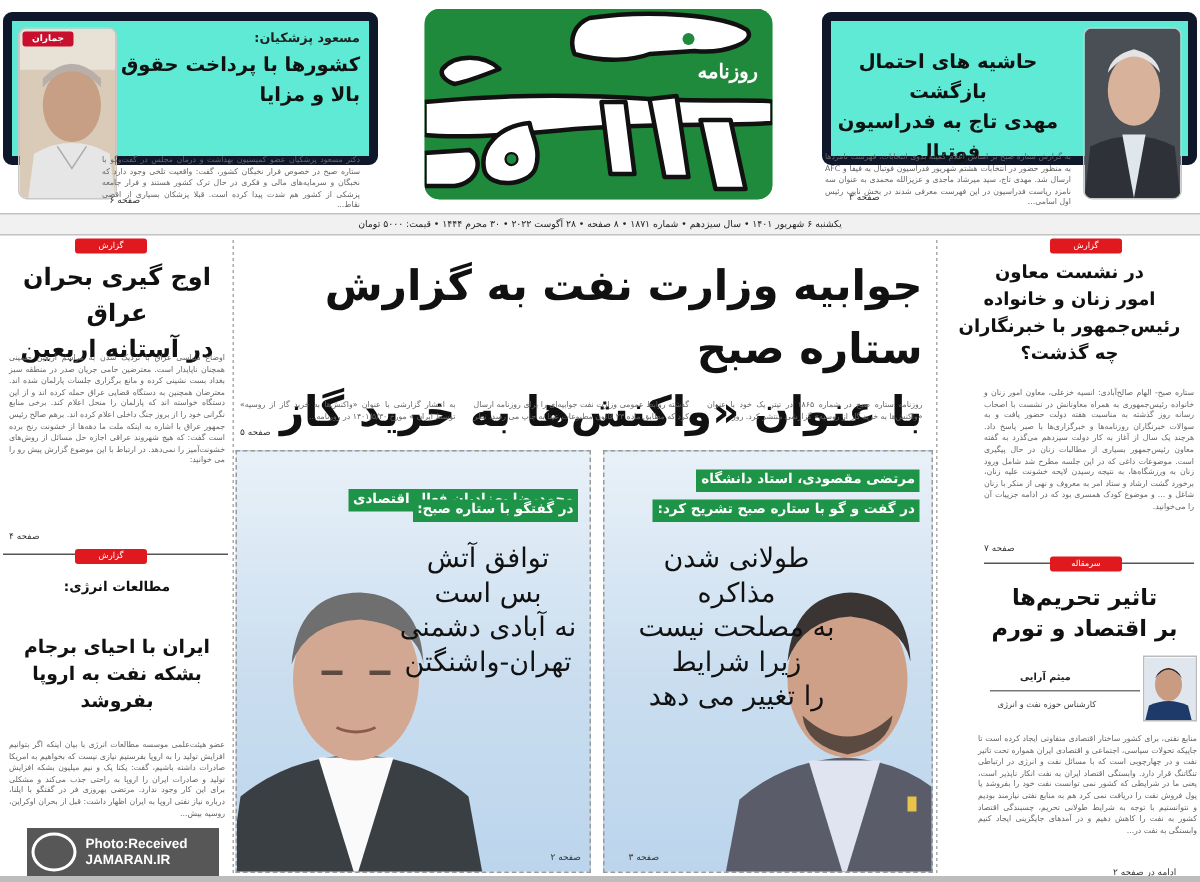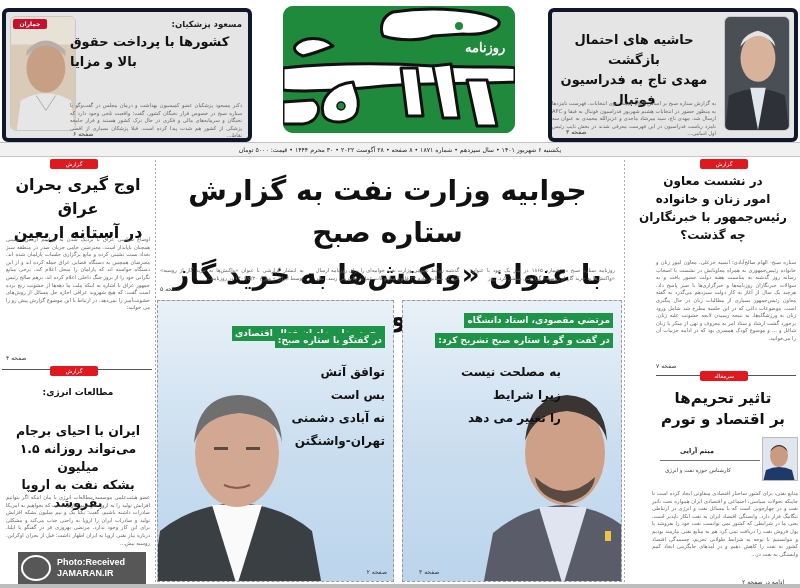"مسعود پزشکیان:" .top-box { background: #e5e5e5 -> #5eead4; border: 4px solid #0f172a -> 6px solid #0f172a; height: 134px -> 102px }
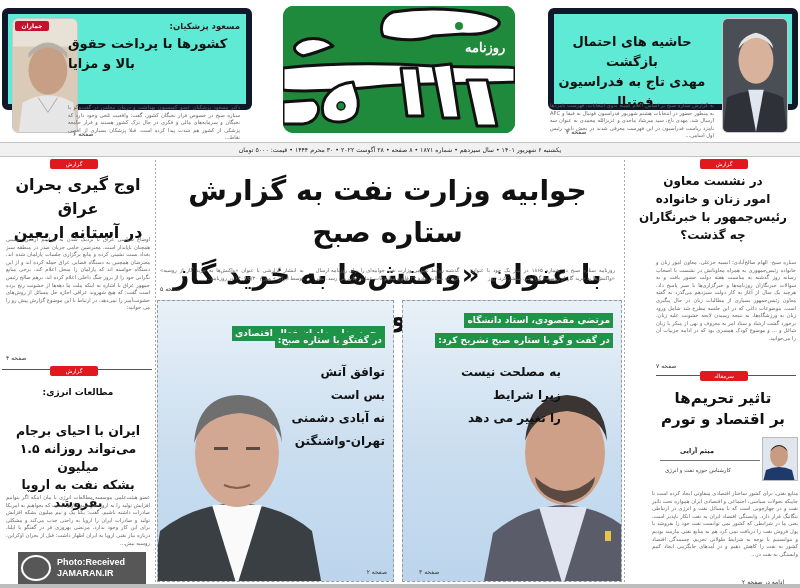"کشورها با پرداخت حقوق بالا" div.abs { text-align: left -> right }
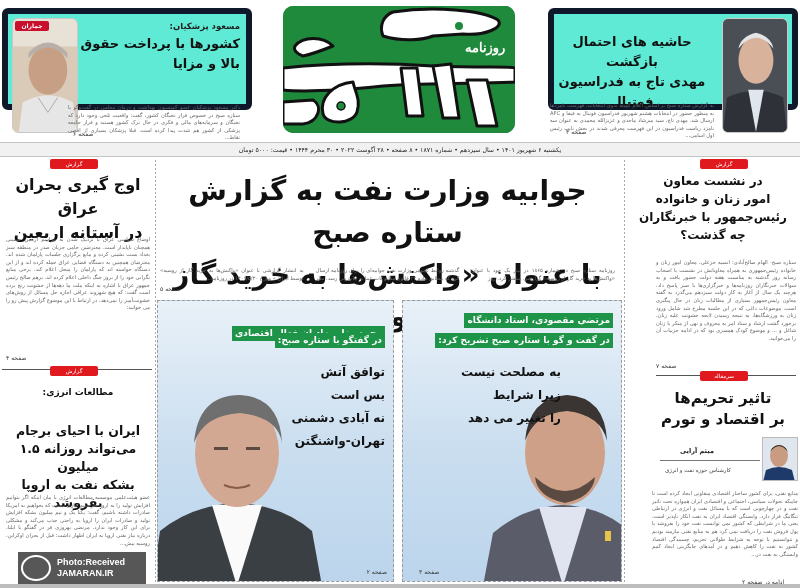"جوابیه وزارت نفت به گزارش" .main-hl { text-align: center -> none }
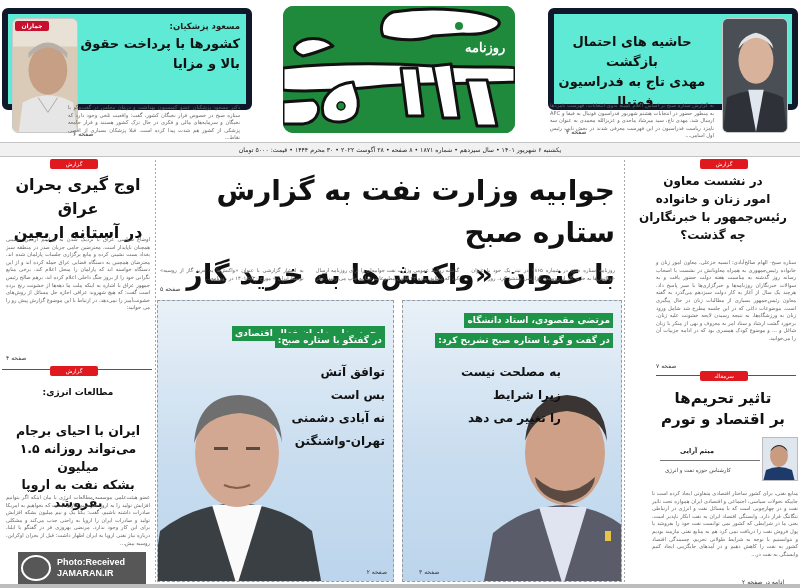"توافق آتش" .panel-hl { font-size: 12px -> 18px; font-weight: bold -> normal; text-align: right -> center }
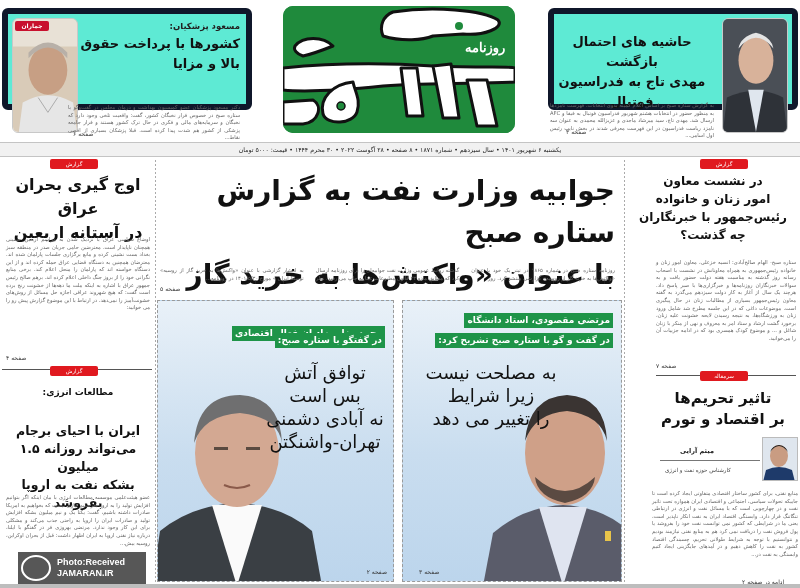"طولانی شدن مذاکره" div { html: none -> <div>طولانی شدن مذاکره</div> }
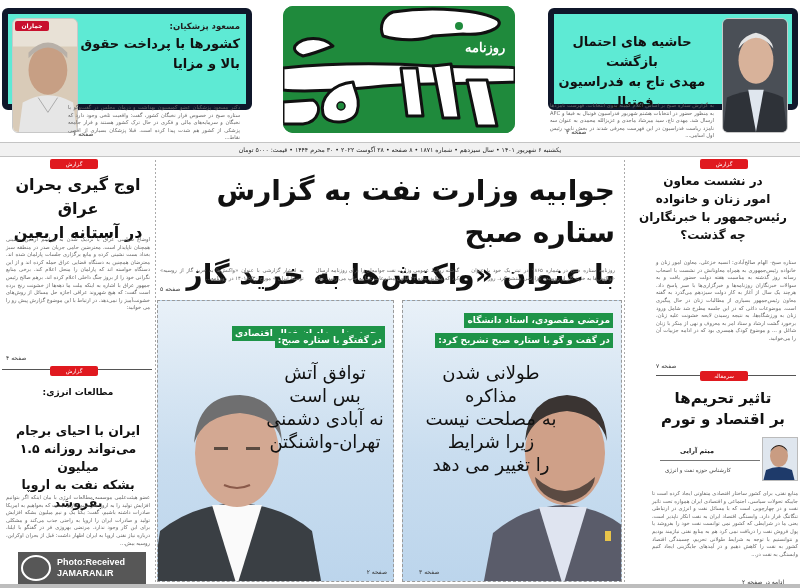"می‌تواند روزانه ۱.۵ میلیون" div { html: <div>می‌تواند روزانه ۱.۵ میلیون</div> -> none }
